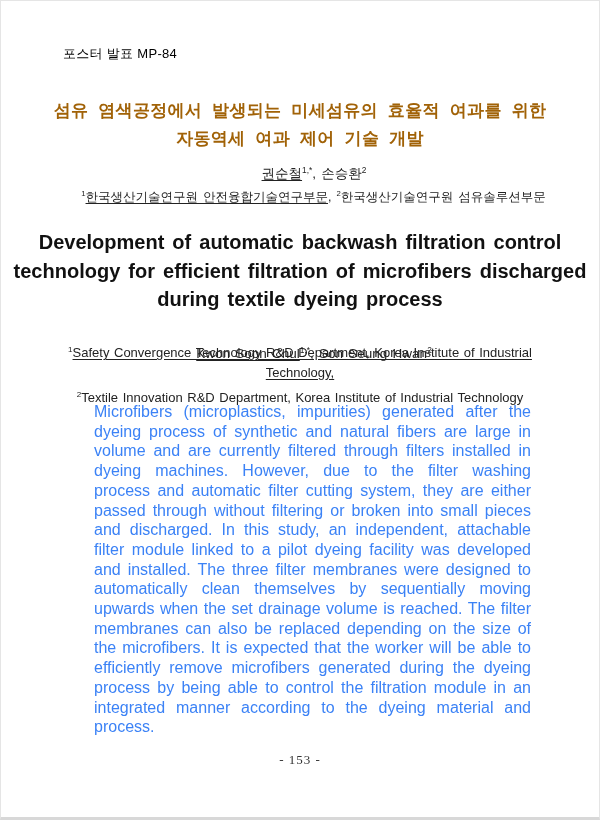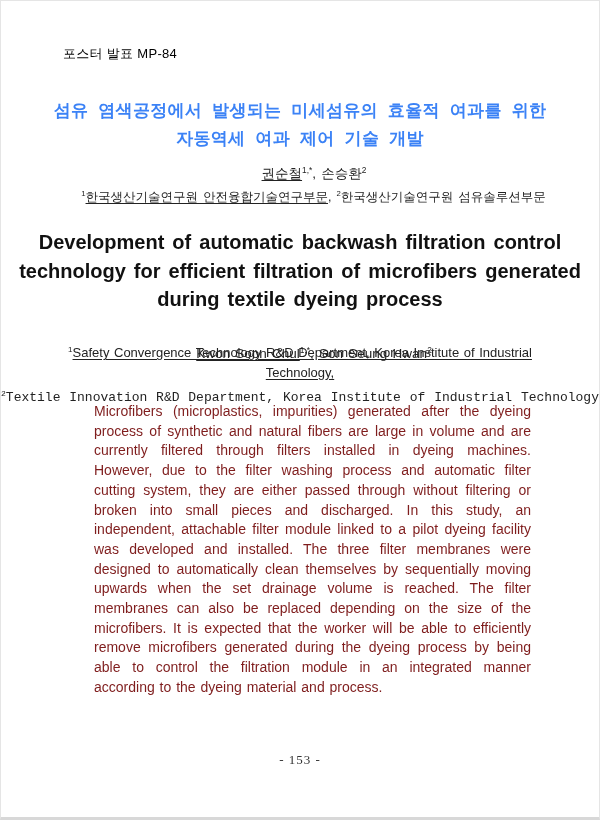"섬유 염색공정에서 발생되는 미세섬유의 효율적" .ko-title { color: #3b82f6 -> #a16207 }
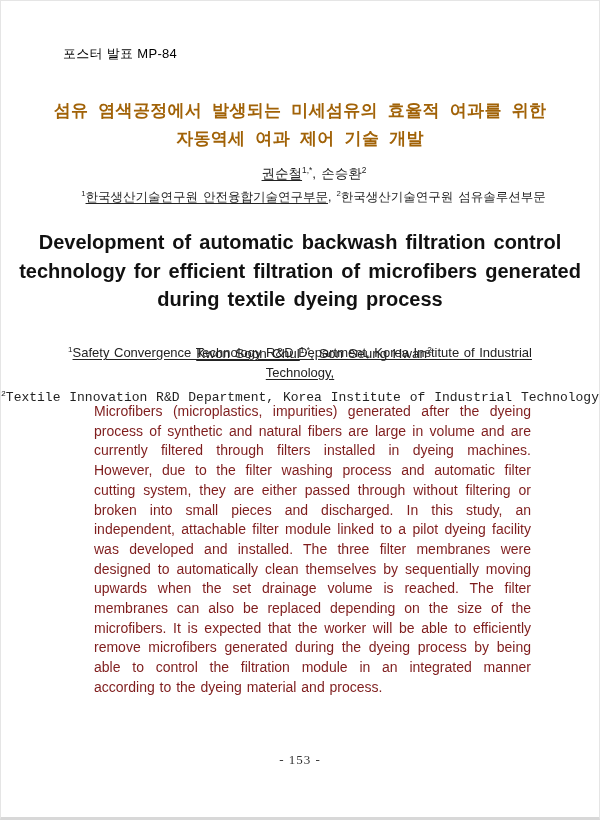"technology for efficient filtration of" div { text: generated -> discharged }
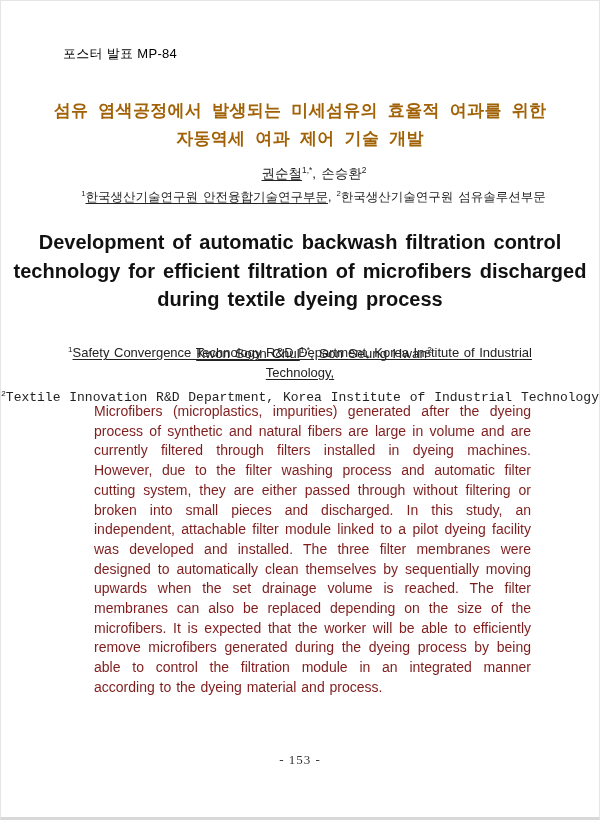"2Textile Innovation R&D Department," .en-affil-2 { font-family: Liberation Mono, monospace -> none }
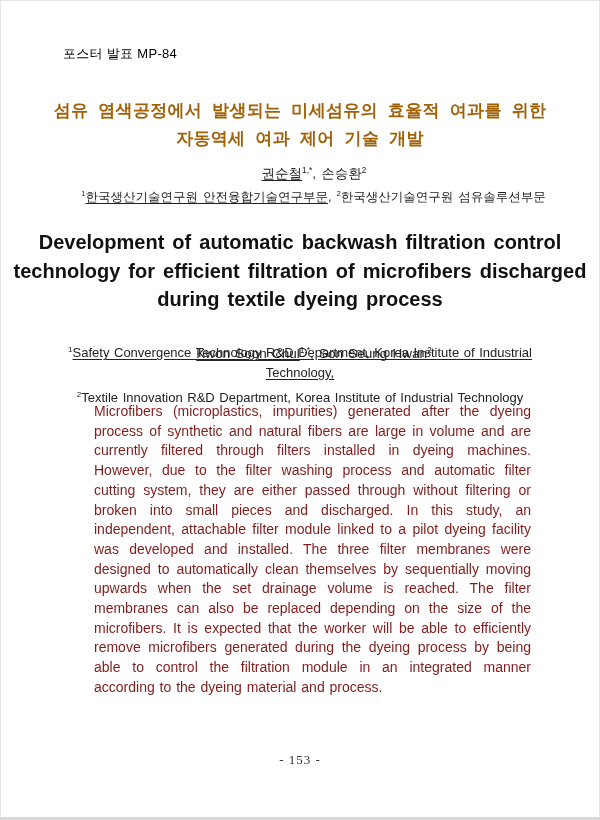"Microfibers (microplastics, impurities)" .abstract { color: #7f1d1d -> #3b82f6; font-size: 14px -> 16px }
